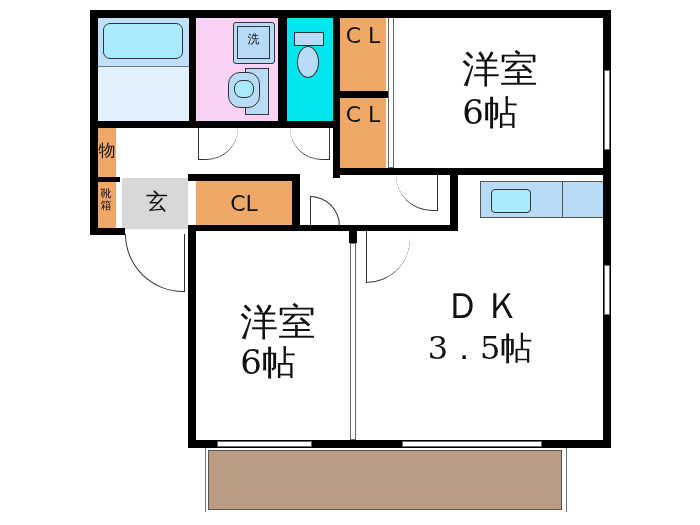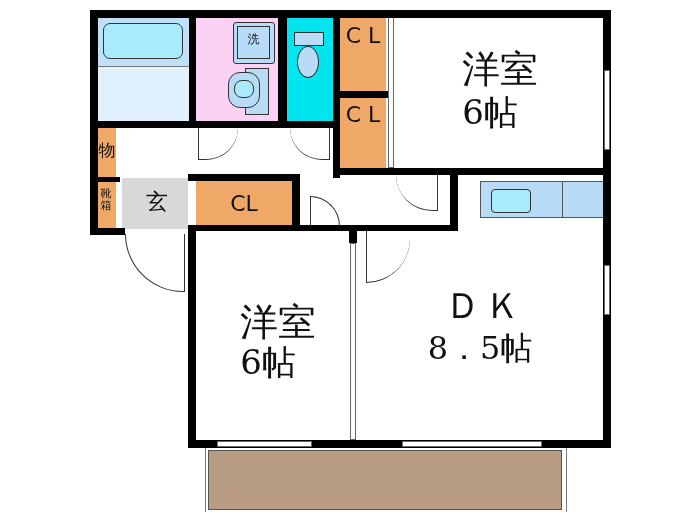"8．5帖" div.lbl { text: 8 -> 3 }
